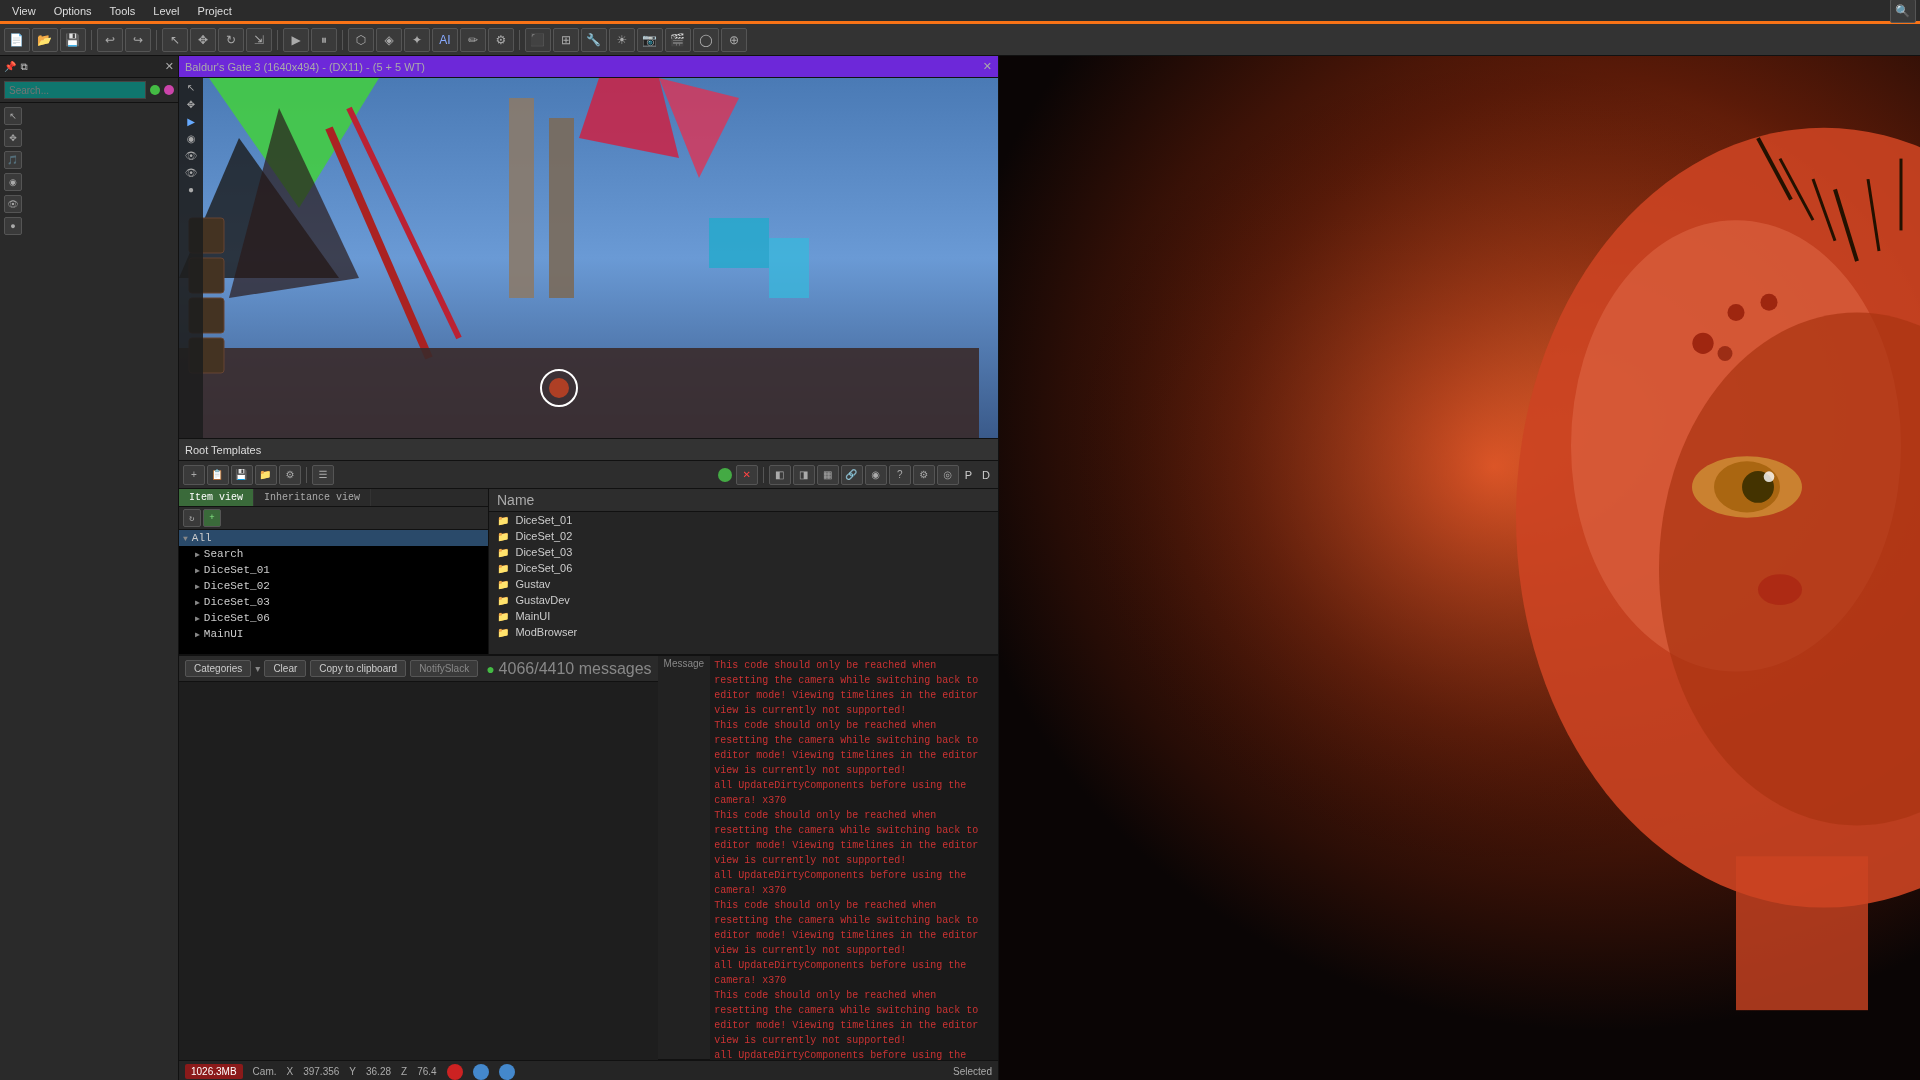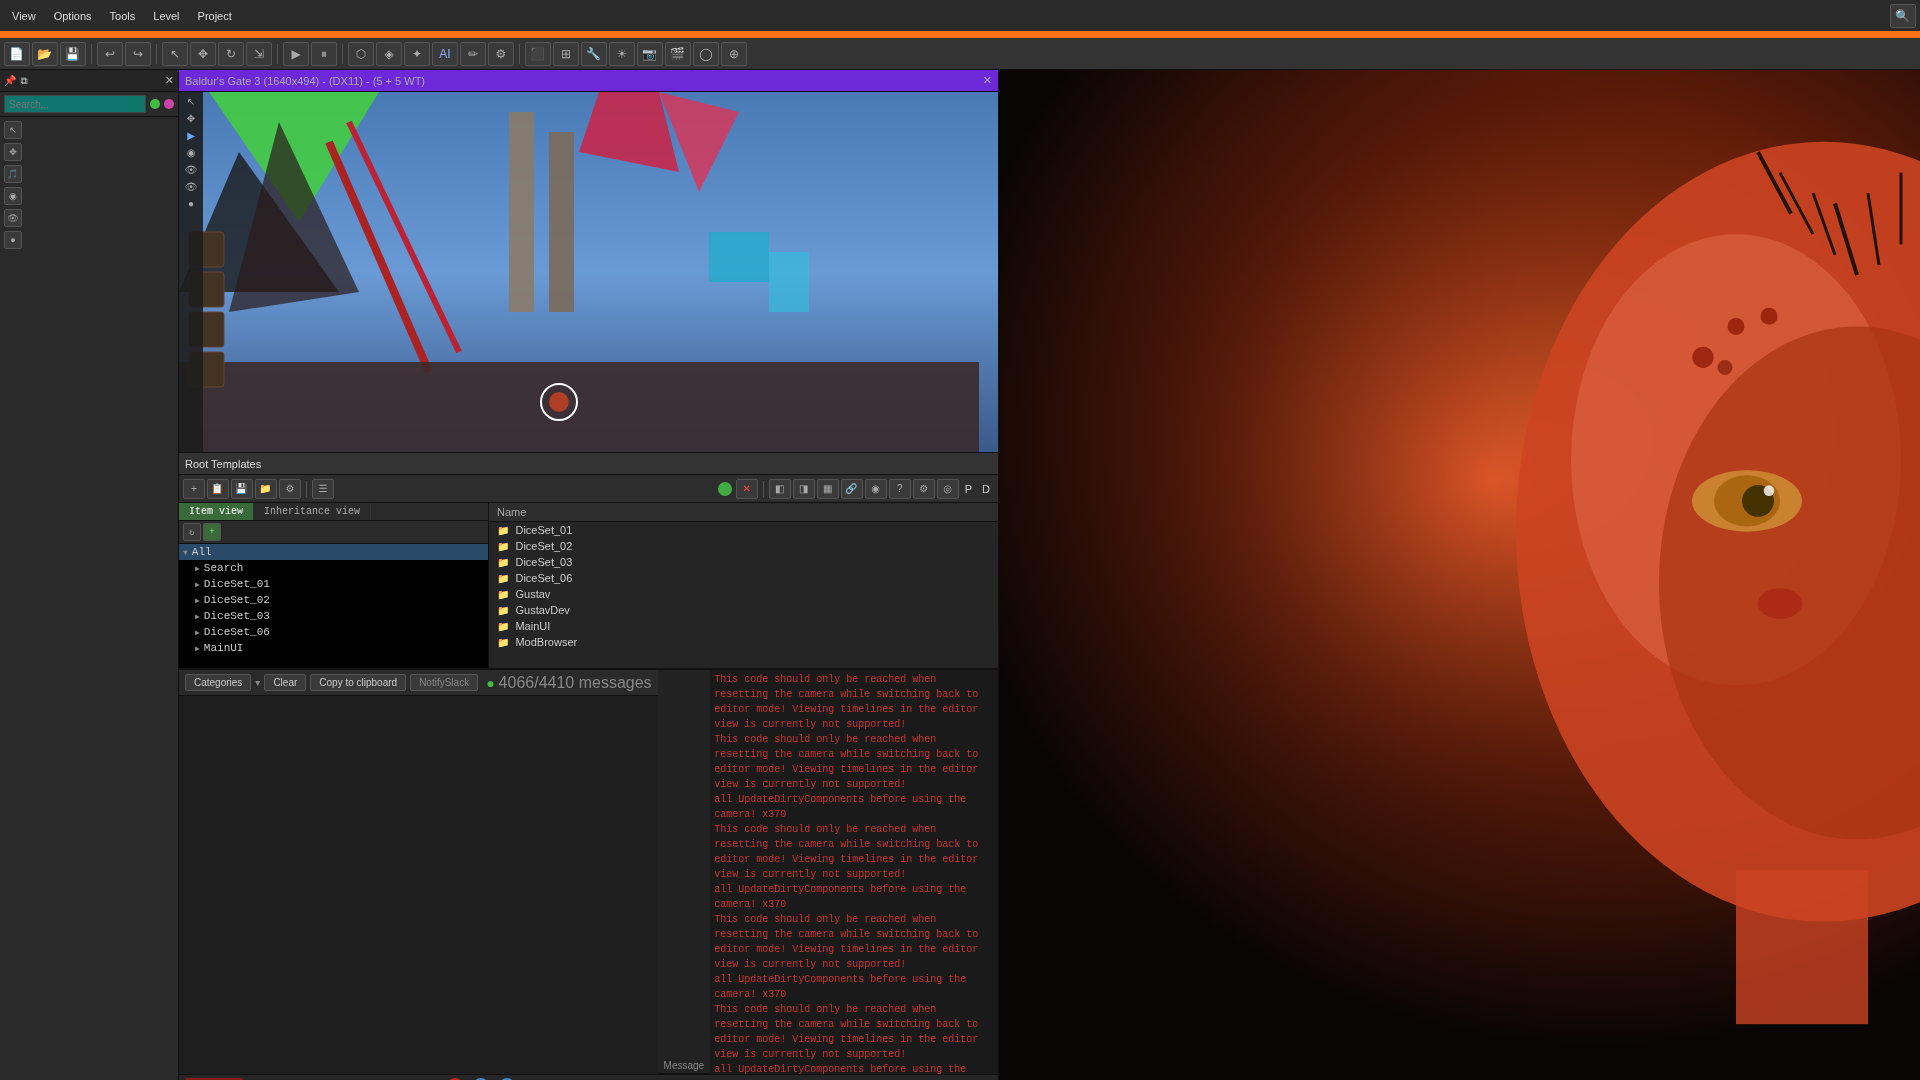"View" .menu-bar { border-bottom: 7px solid #f97316 -> 3px solid #f97316; height: 38px -> 24px }
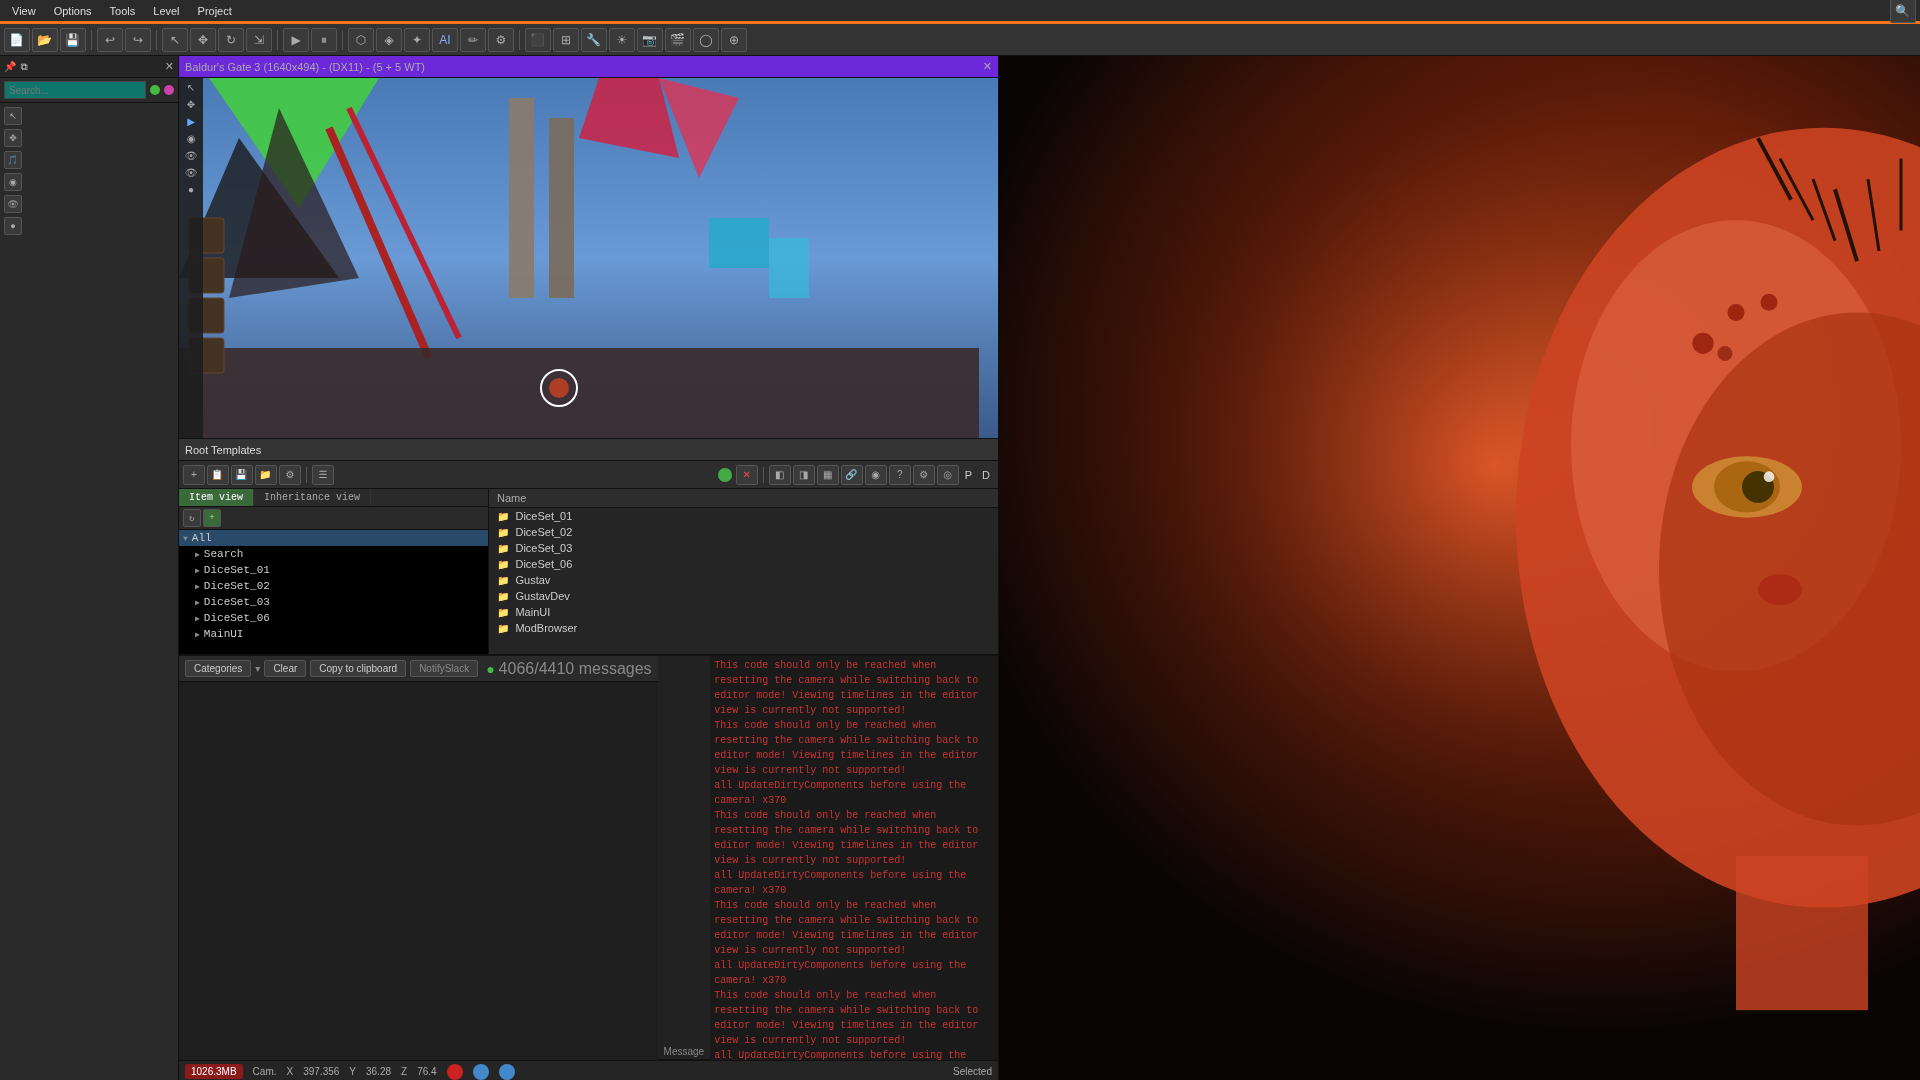"Name" .list-header { font-size: 11px -> 14px }
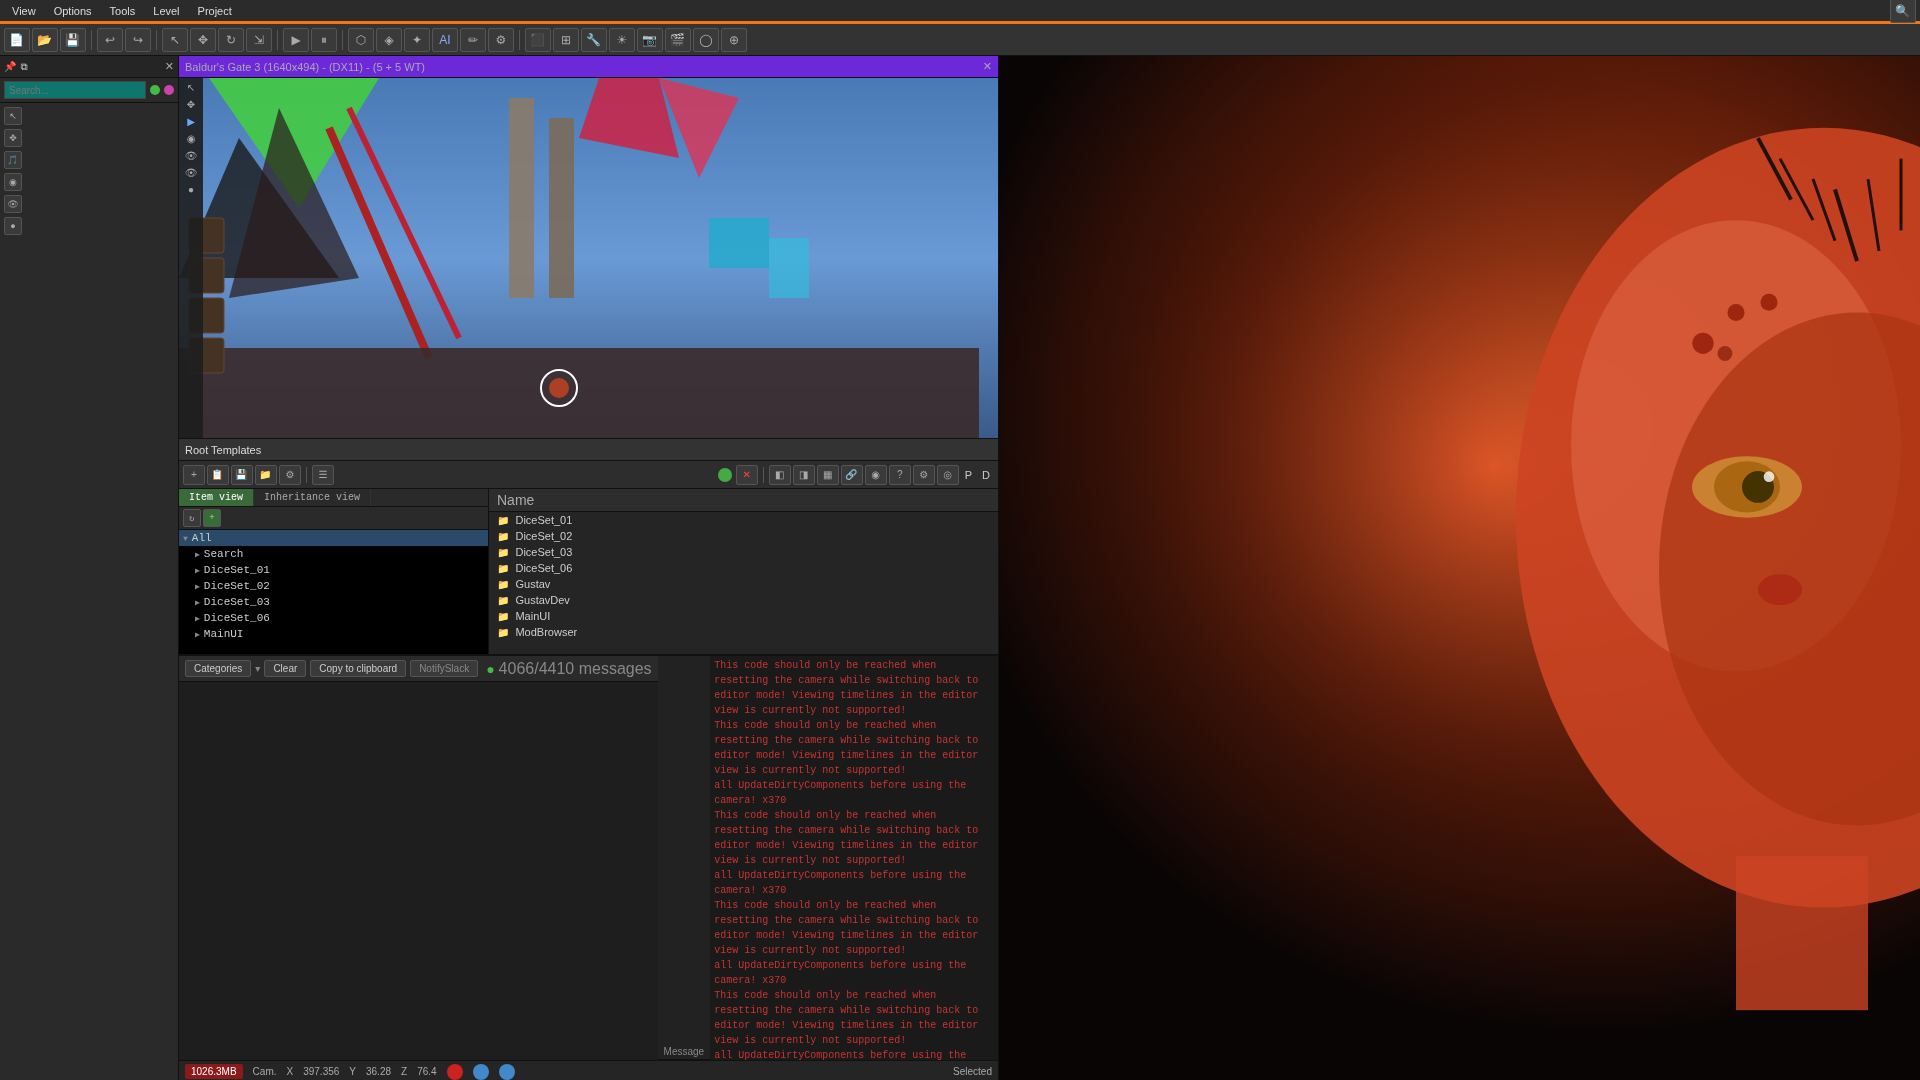"Message" div { align-items: flex-end -> flex-start }
